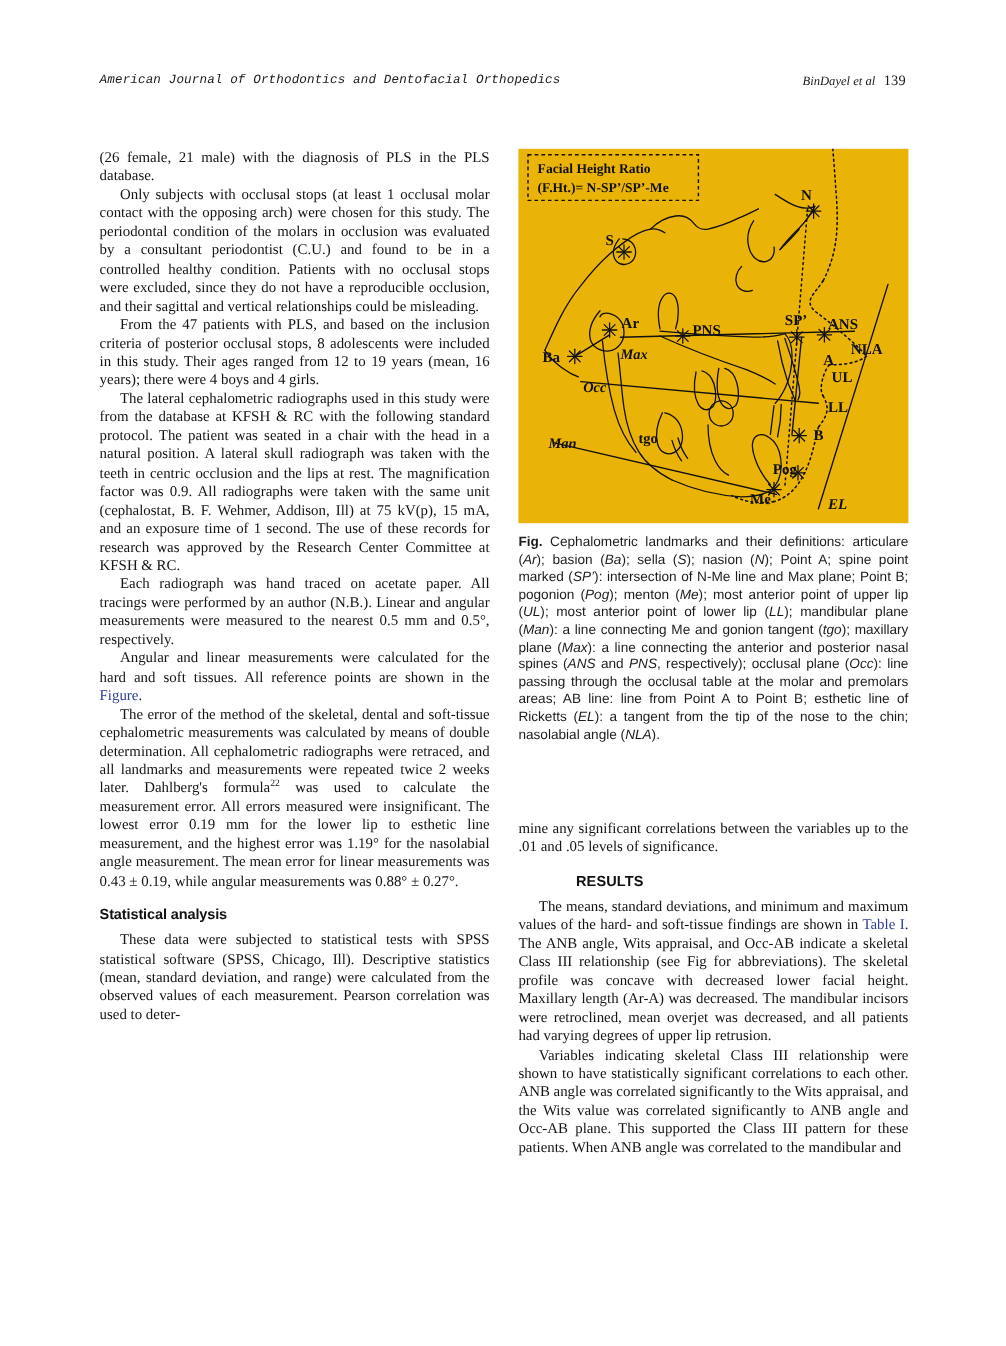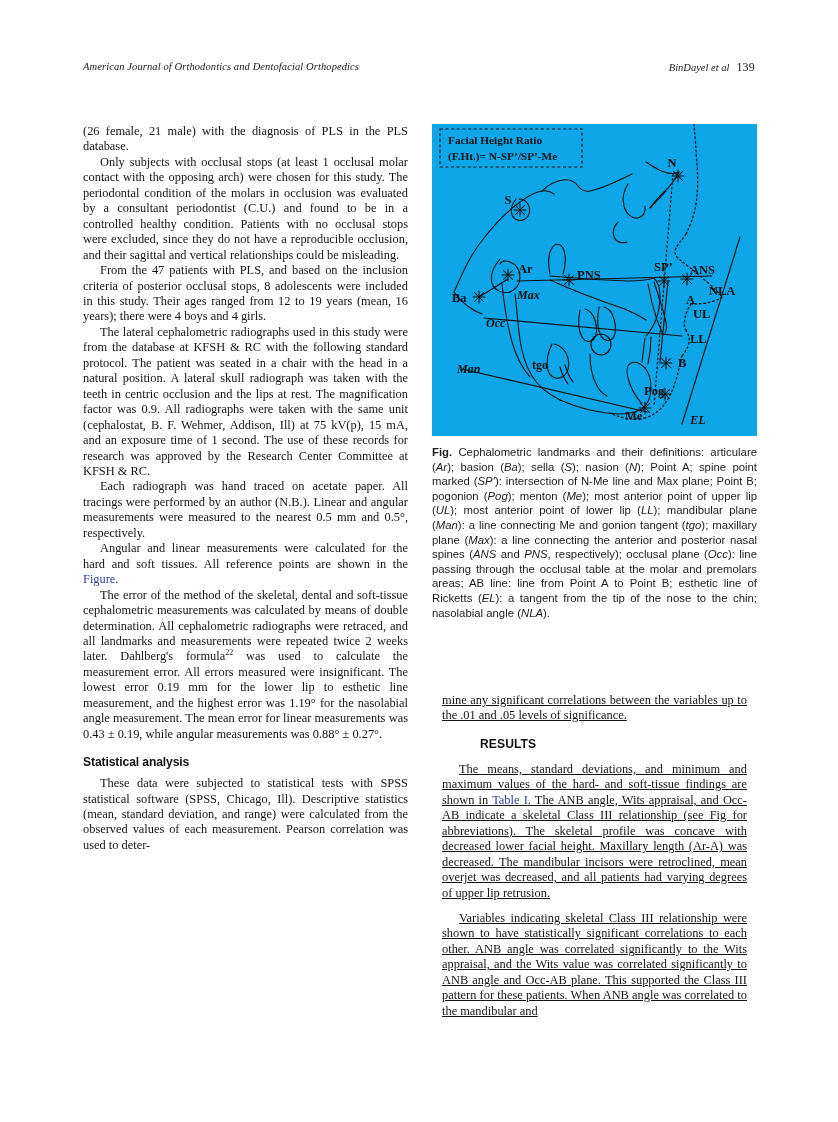"American Journal of Orthodontics and" .rh-left { font-family: Liberation Serif, serif -> Liberation Mono, monospace }
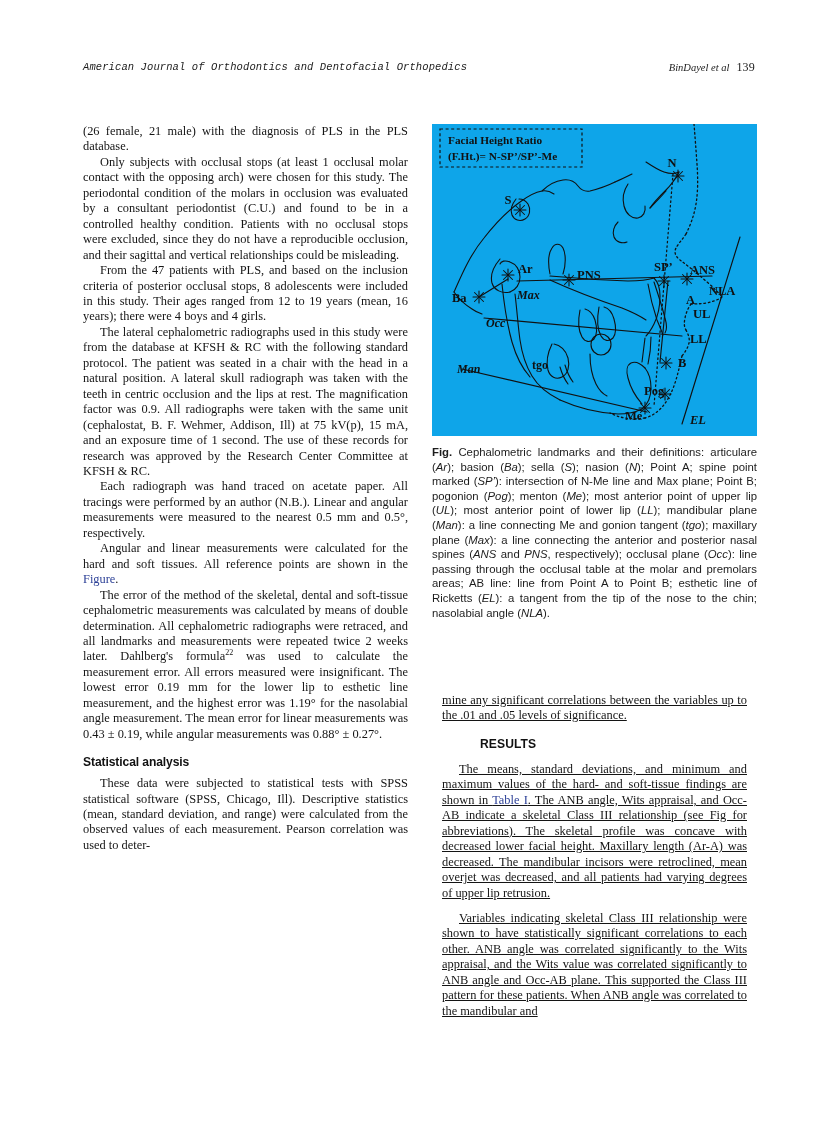"Facial Height Ratio" .figure-art { background: #0ea5e9 -> #eab308 }
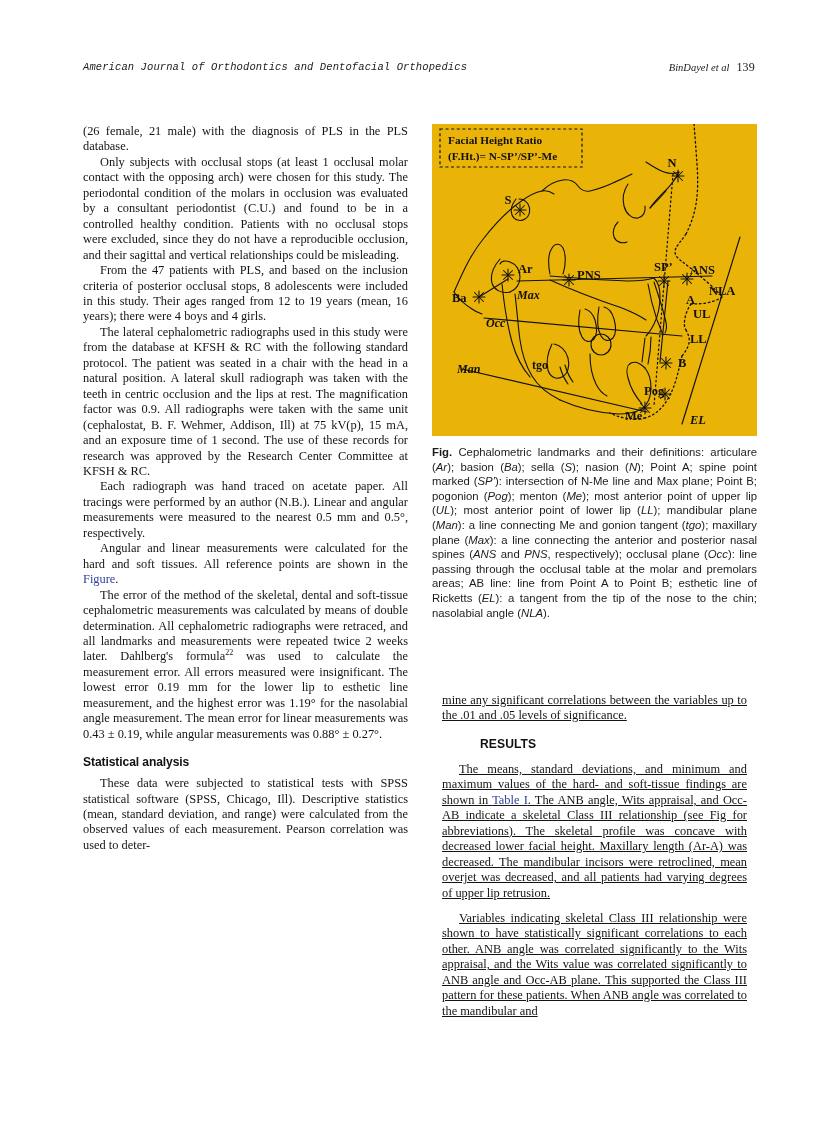"mine any significant correlations" .right-text p { margin: 10px -> 0; text-decoration: underline -> none }
